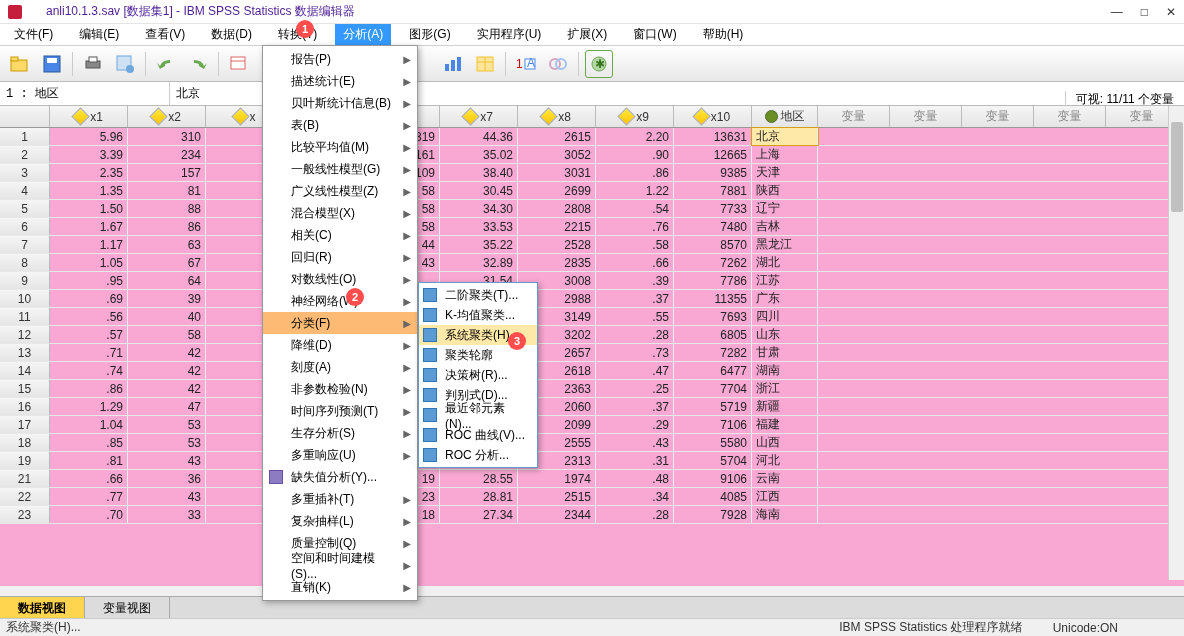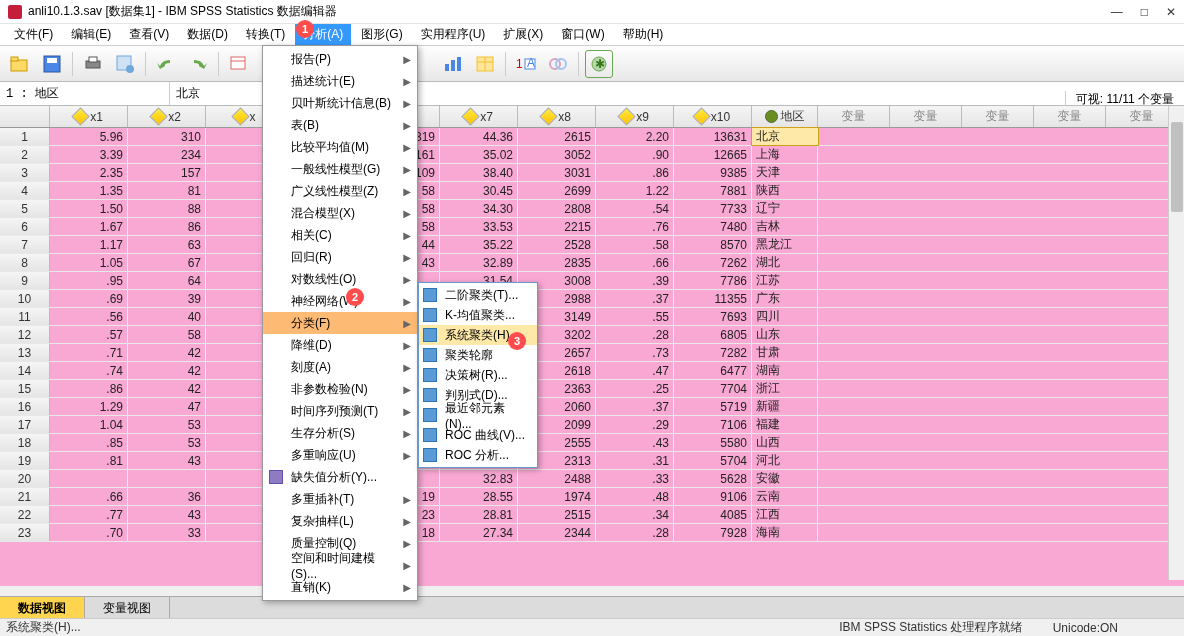"anli10.1.3.sav [数据集1] - IBM SPSS" .titlebar .title { color: #000000 -> #4c1d95; margin-left: none -> 18px }
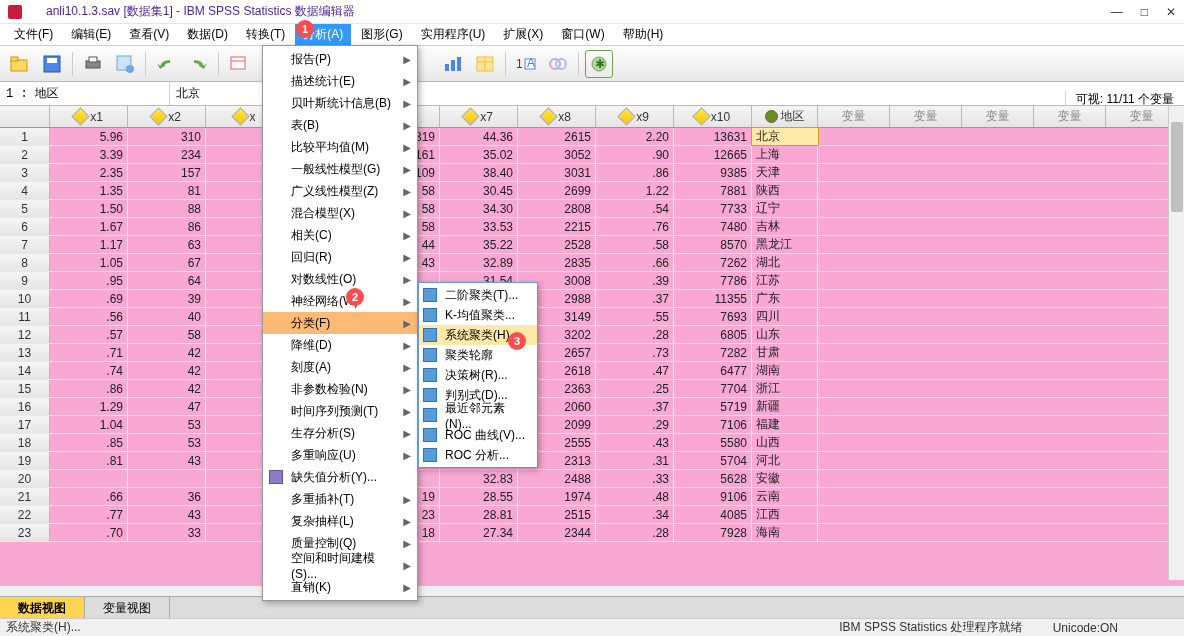"文件(F)" .menubar { gap: 2px -> 10px }
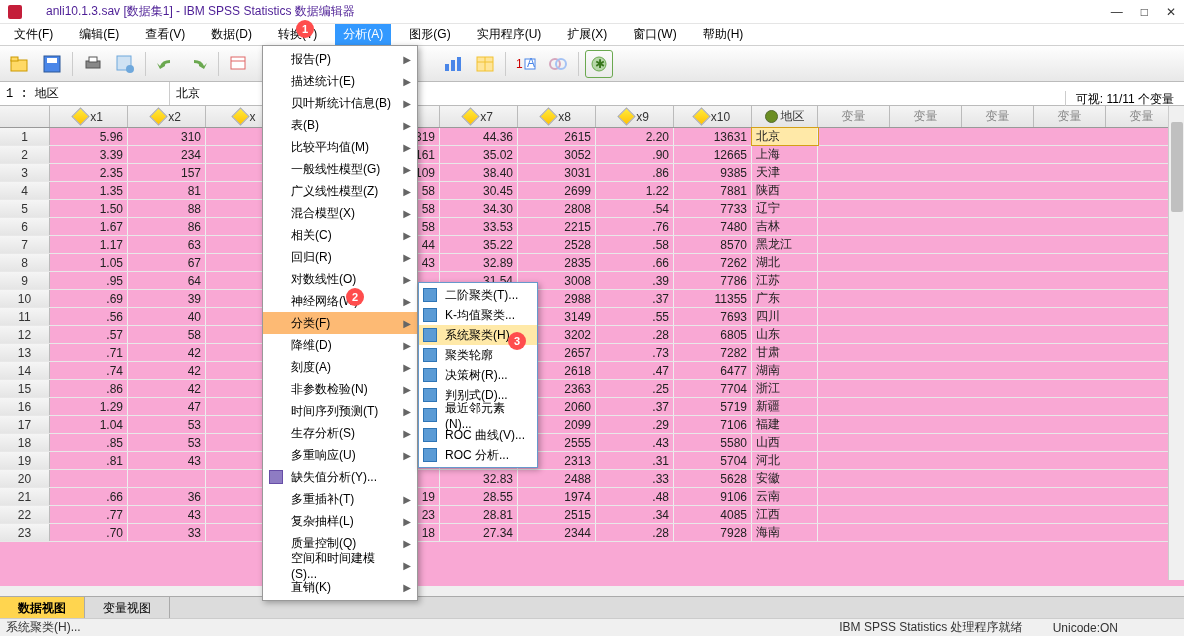"20" div.row { html: <div> <div>20</div> <div></div> <div></div> <div></div> <div>4</div> <div></div> <div>32.83</div> <div>2488</div> <div>.33</div> <div>5628</div> <div>安徽</div> </div> -> none }
